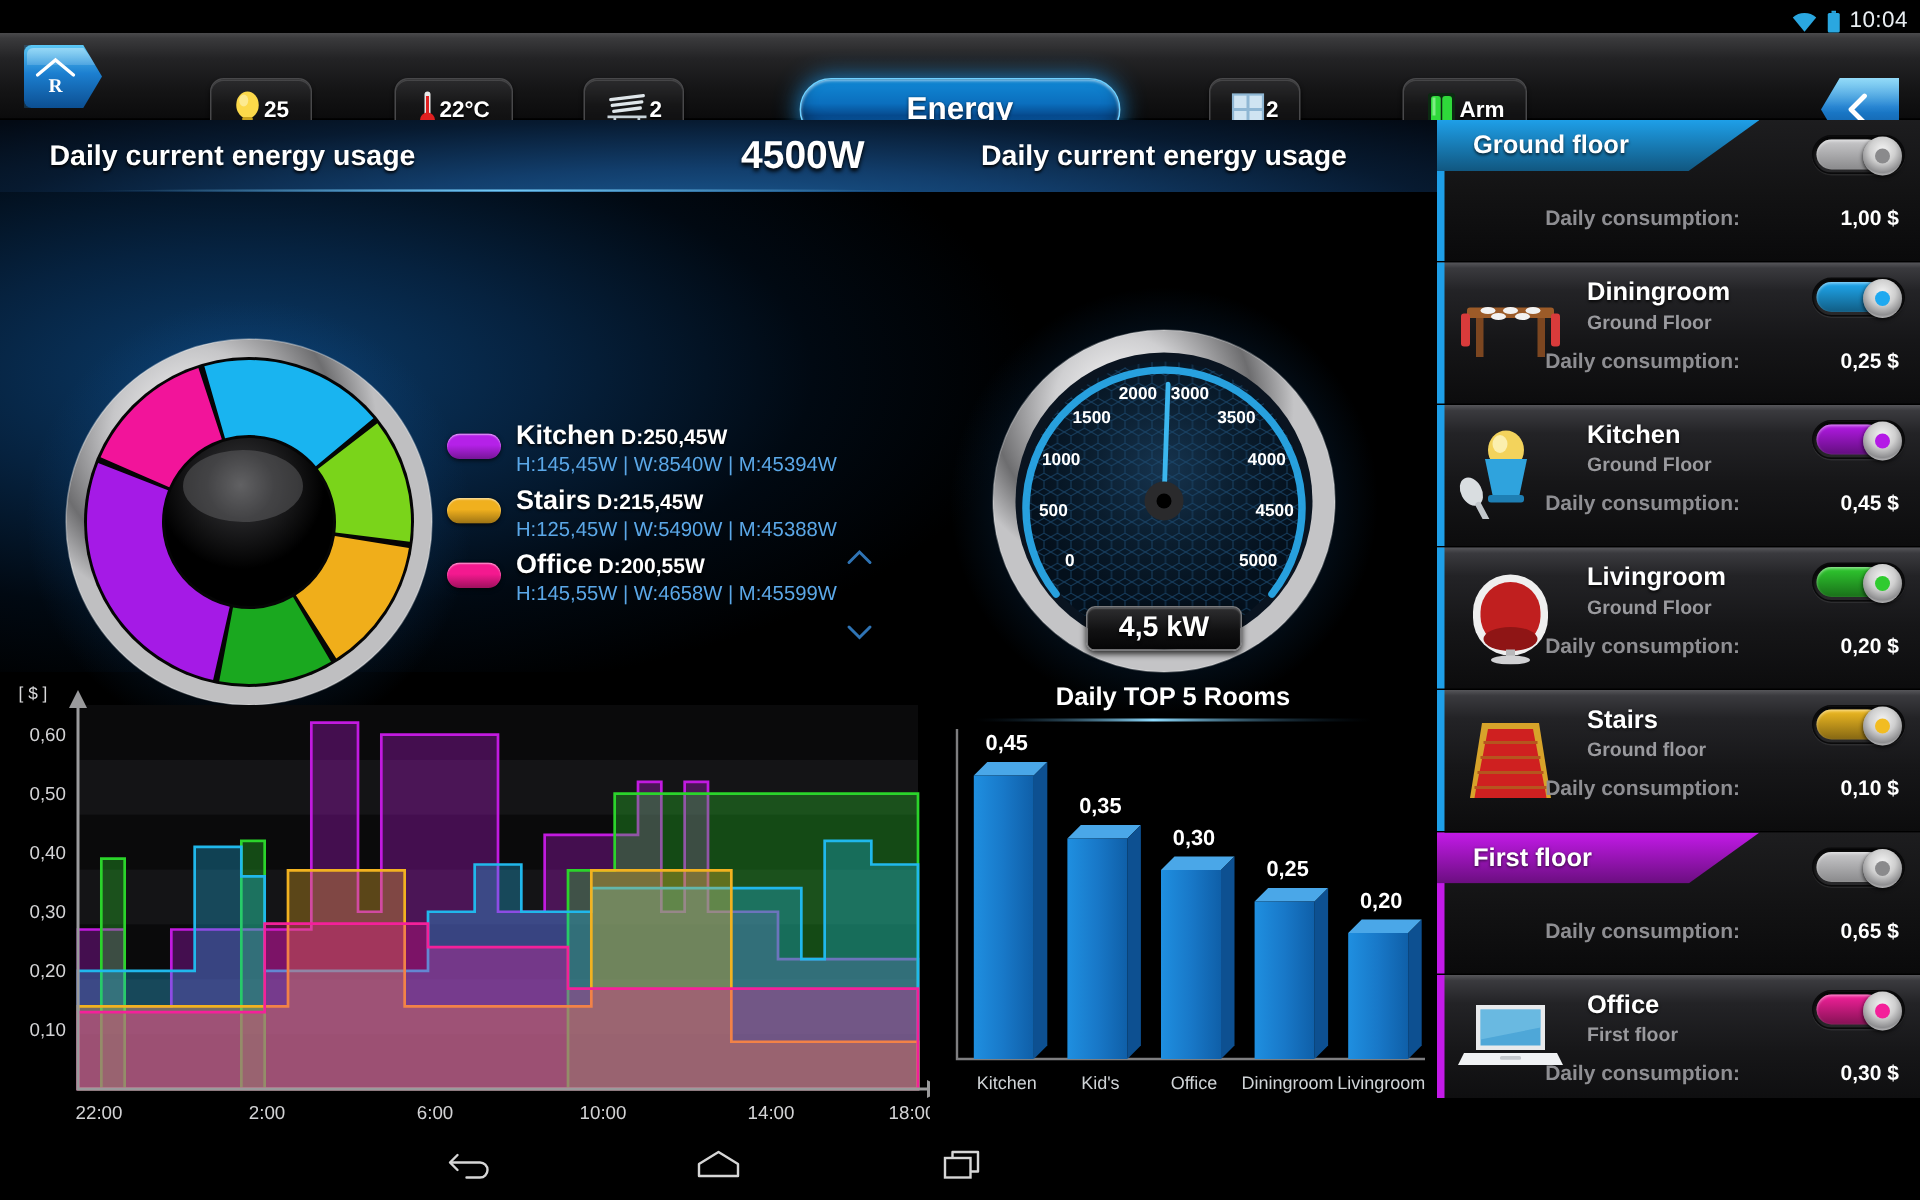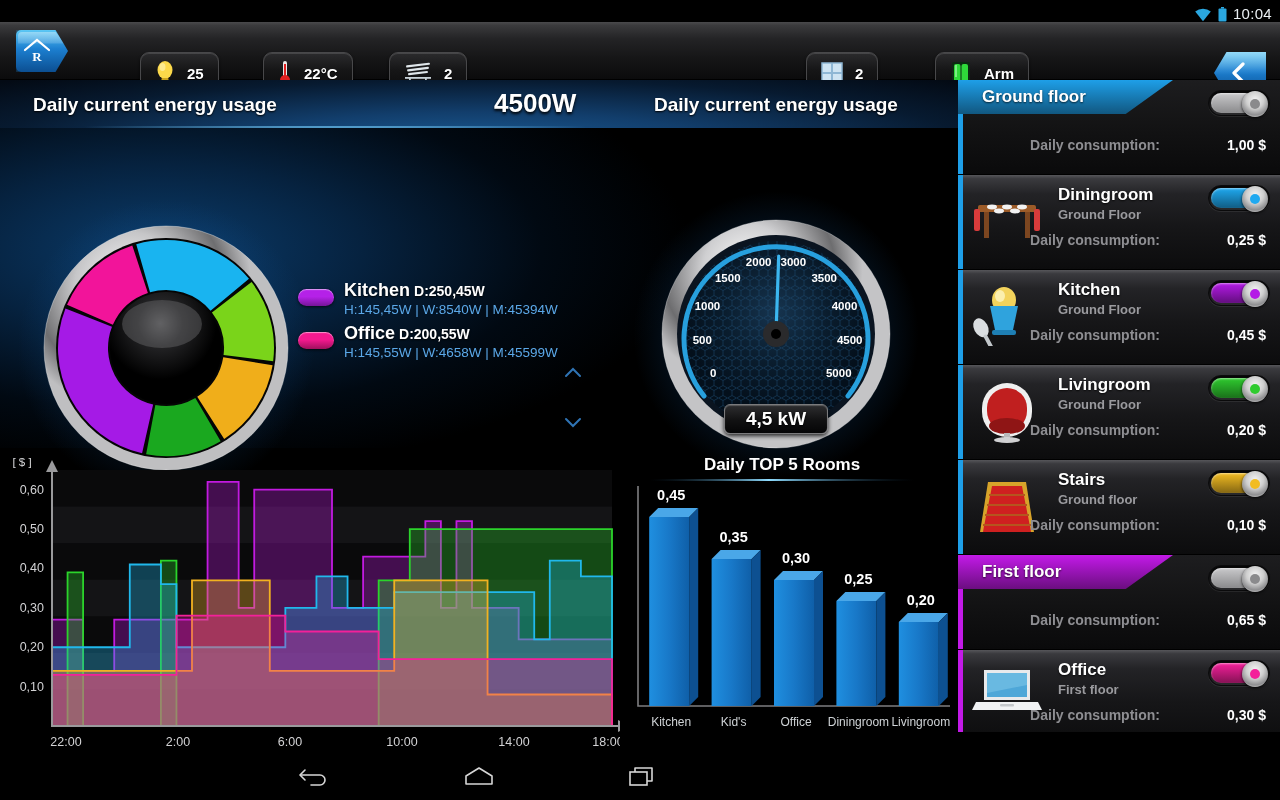"25" .pill { gap: 12px -> 1px }
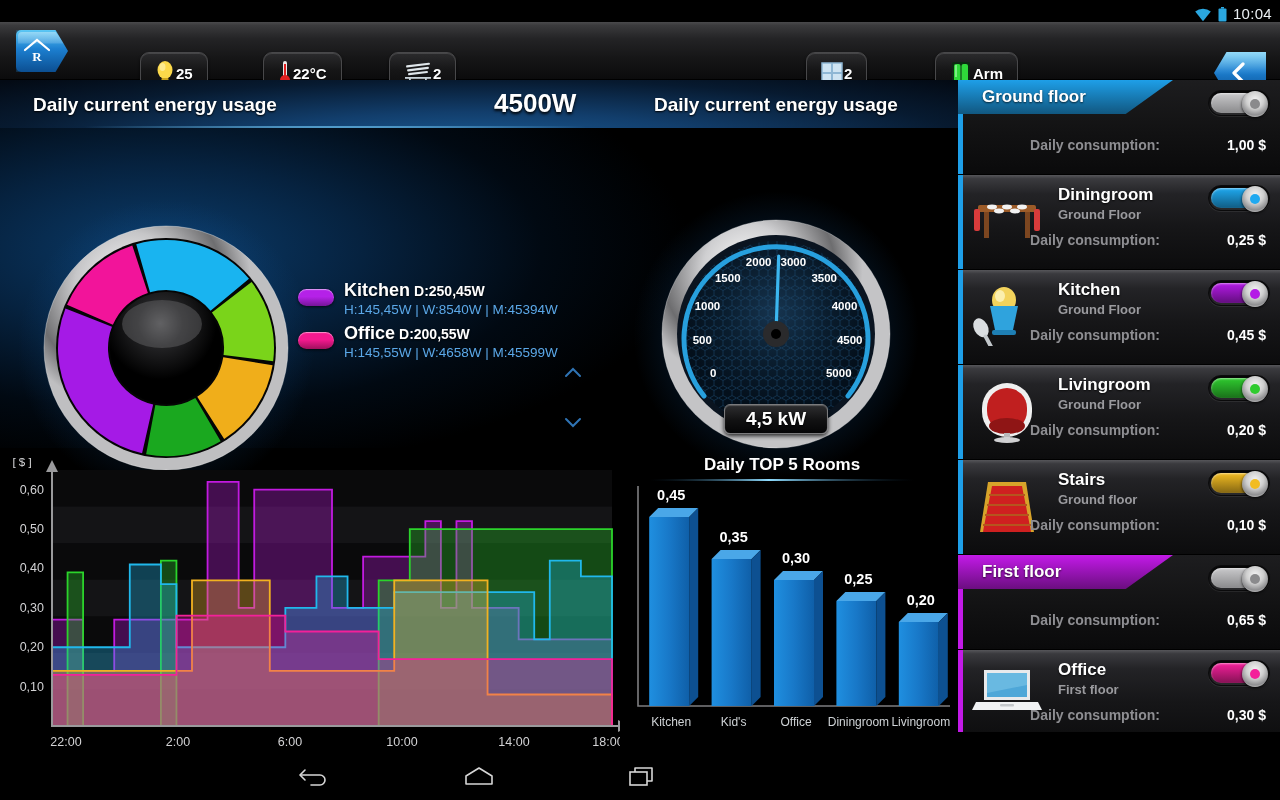"Energy" div.energy-btn { html: none -> <div> <span>Energy</span> </div> }
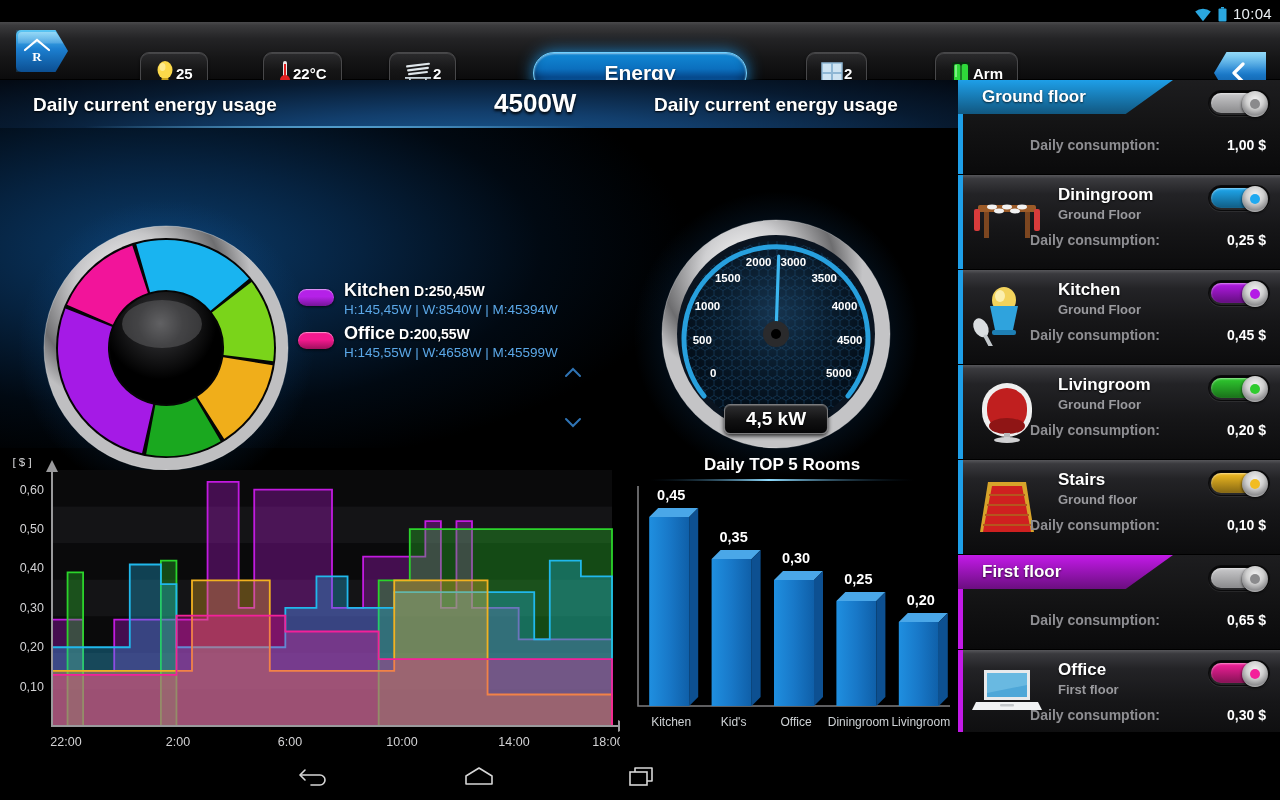"Stairs D:215,45W" div.lg-row { html: none -> <div> <div></div> <div>Stairs<span>D:215,45W</span></div> <div>H:125,45W | W:5490W | M:45388W</div> </div> }
